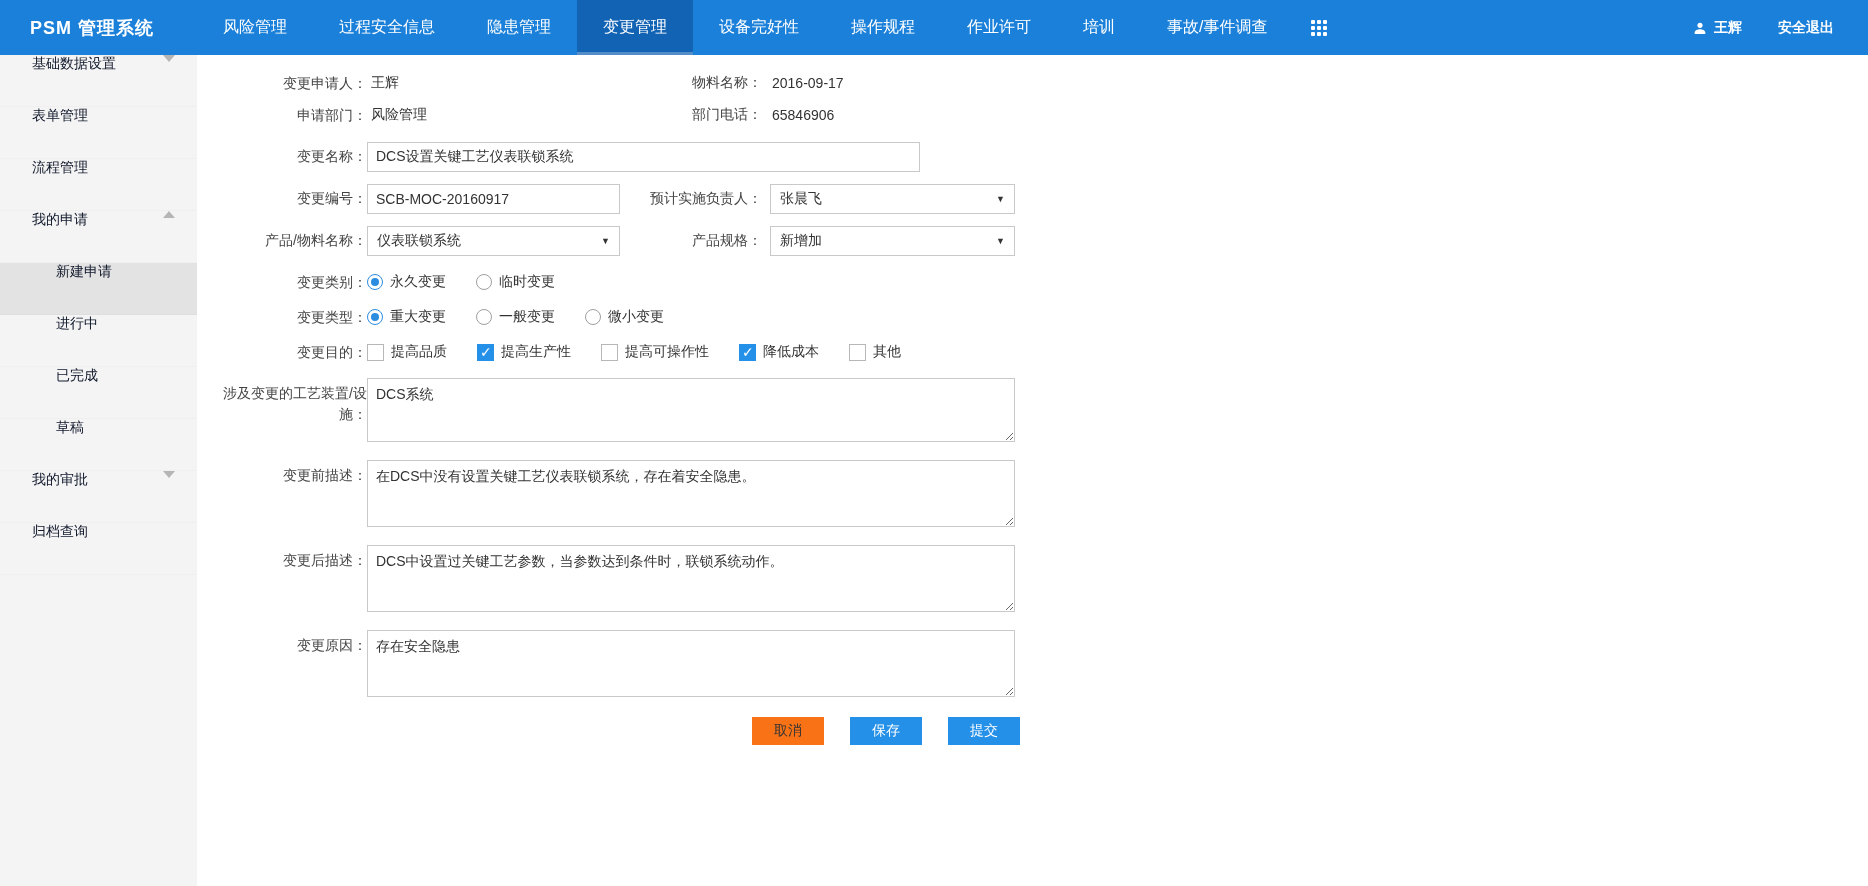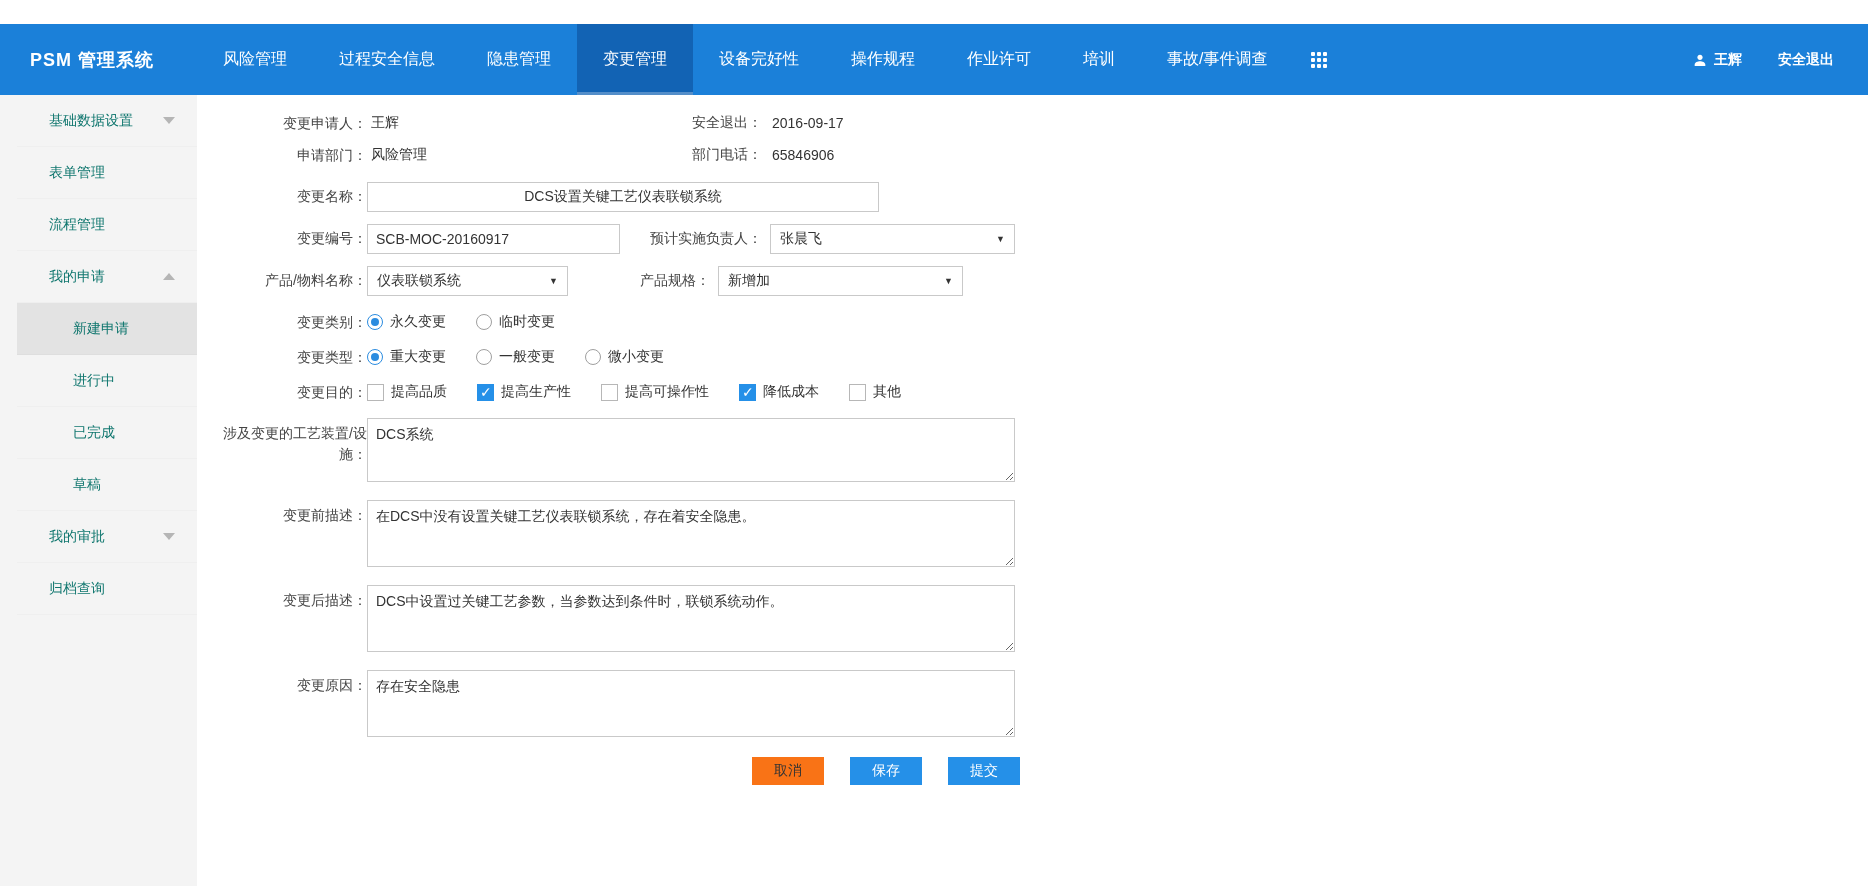"PSM 管理系统" .topbar { height: 71px -> 55px; margin-top: 24px -> none }
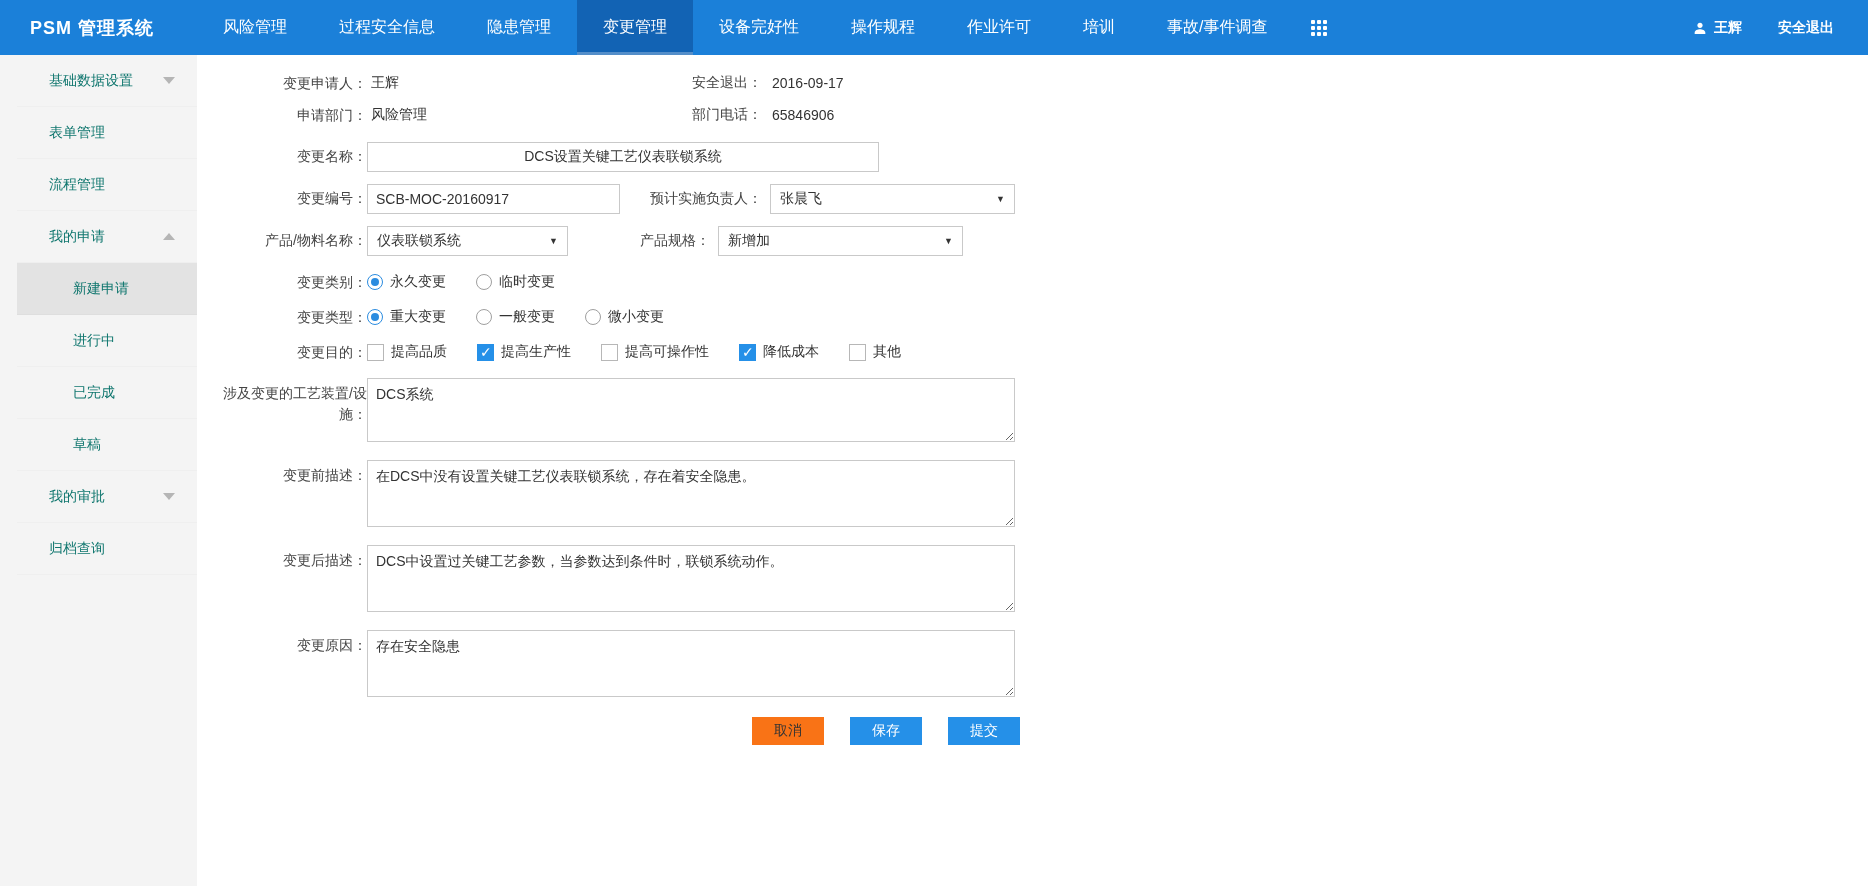"基础数据设置" .side-item { align-items: center -> flex-start; color: #0f766e -> #0f172a; margin-left: 17px -> none }
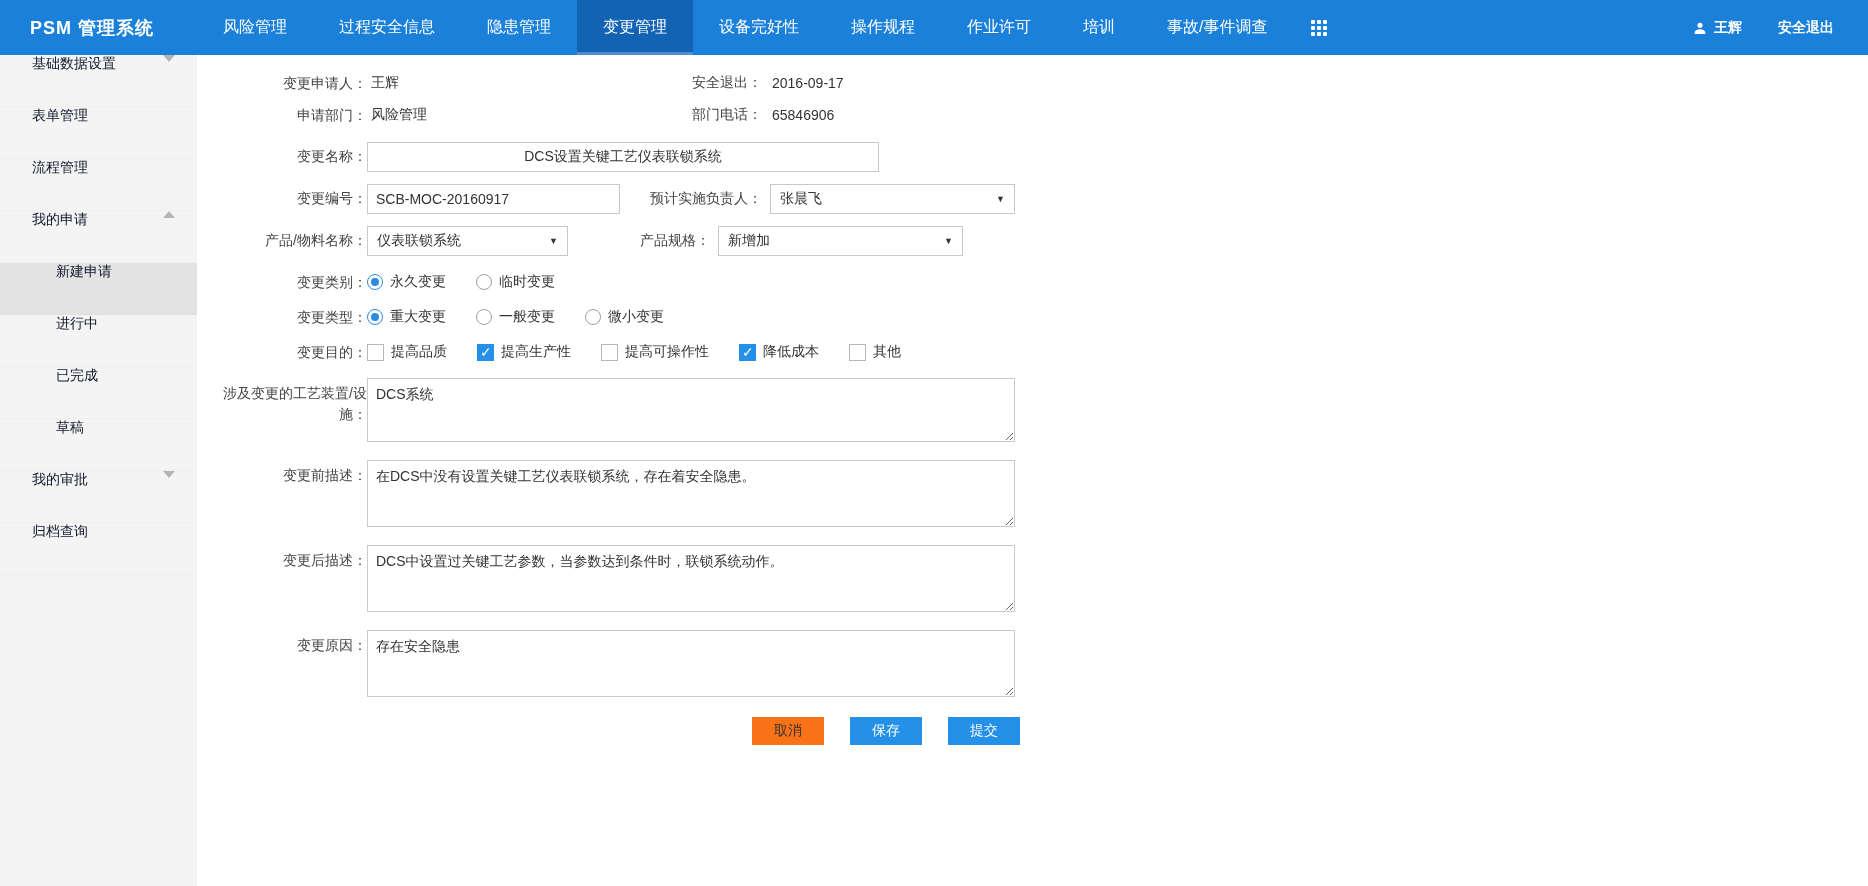"安全退出：" span.lbl2 { text: 安全退出 -> 物料名称 }
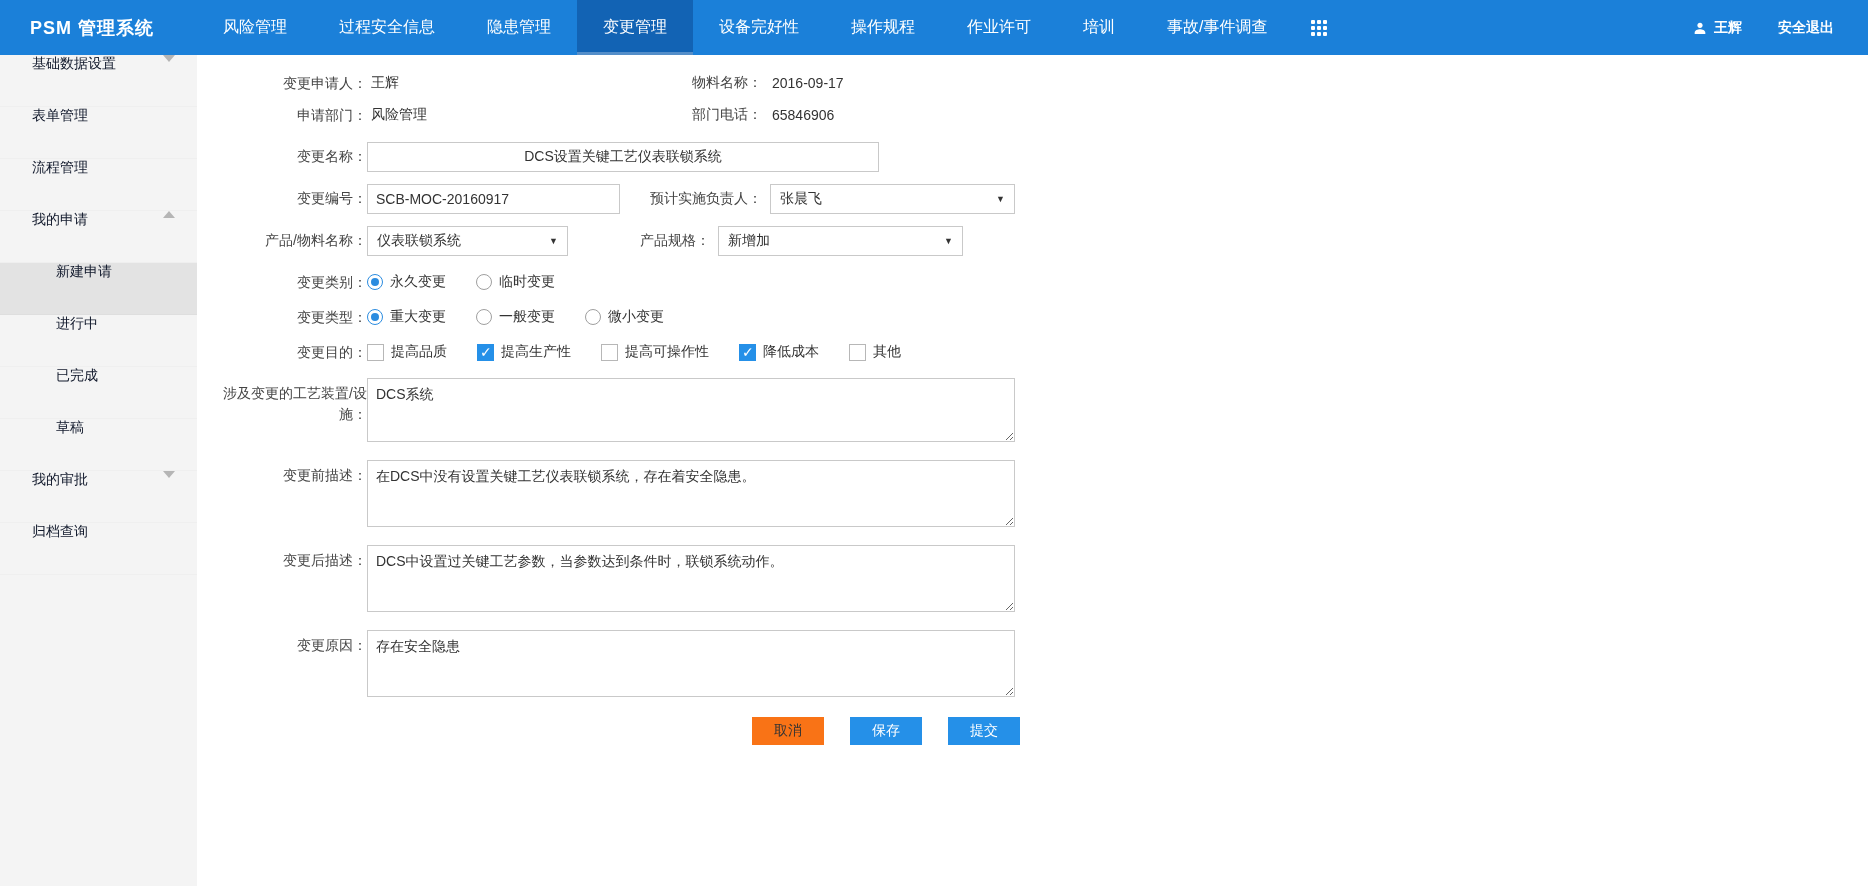"DCS设置关键工艺仪表联锁系统" .w-full { text-align: center -> none; width: 512px -> 553px }
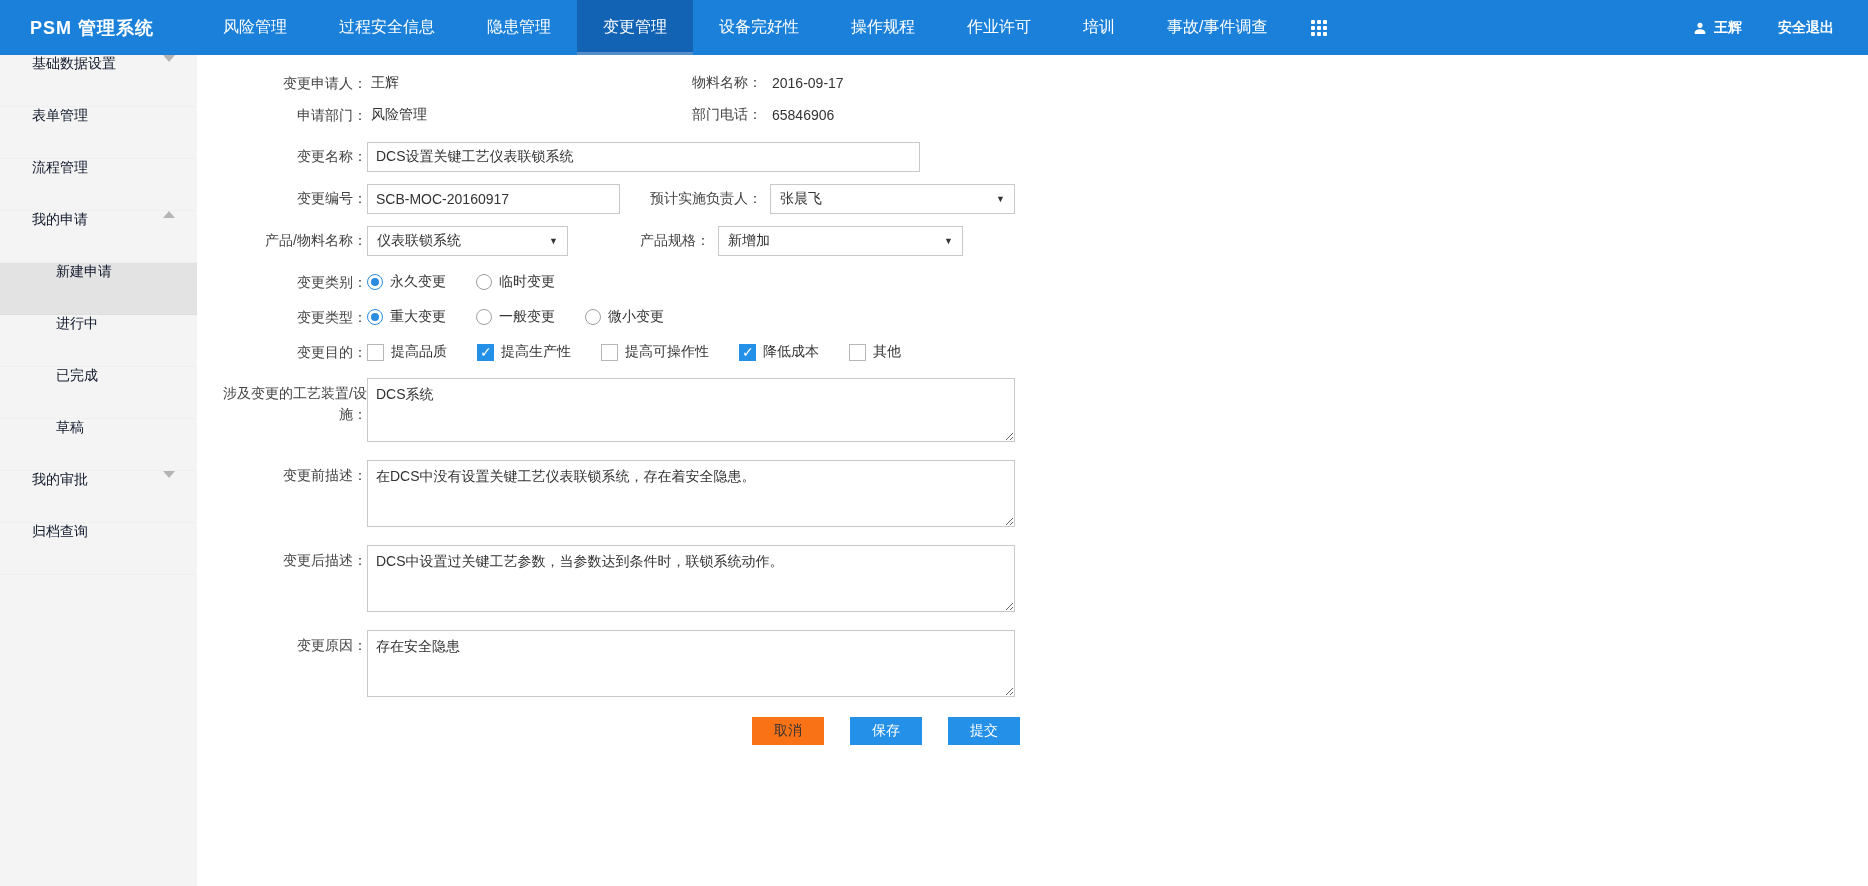"仪表联锁系统" .w-sel { width: 201px -> 253px }
